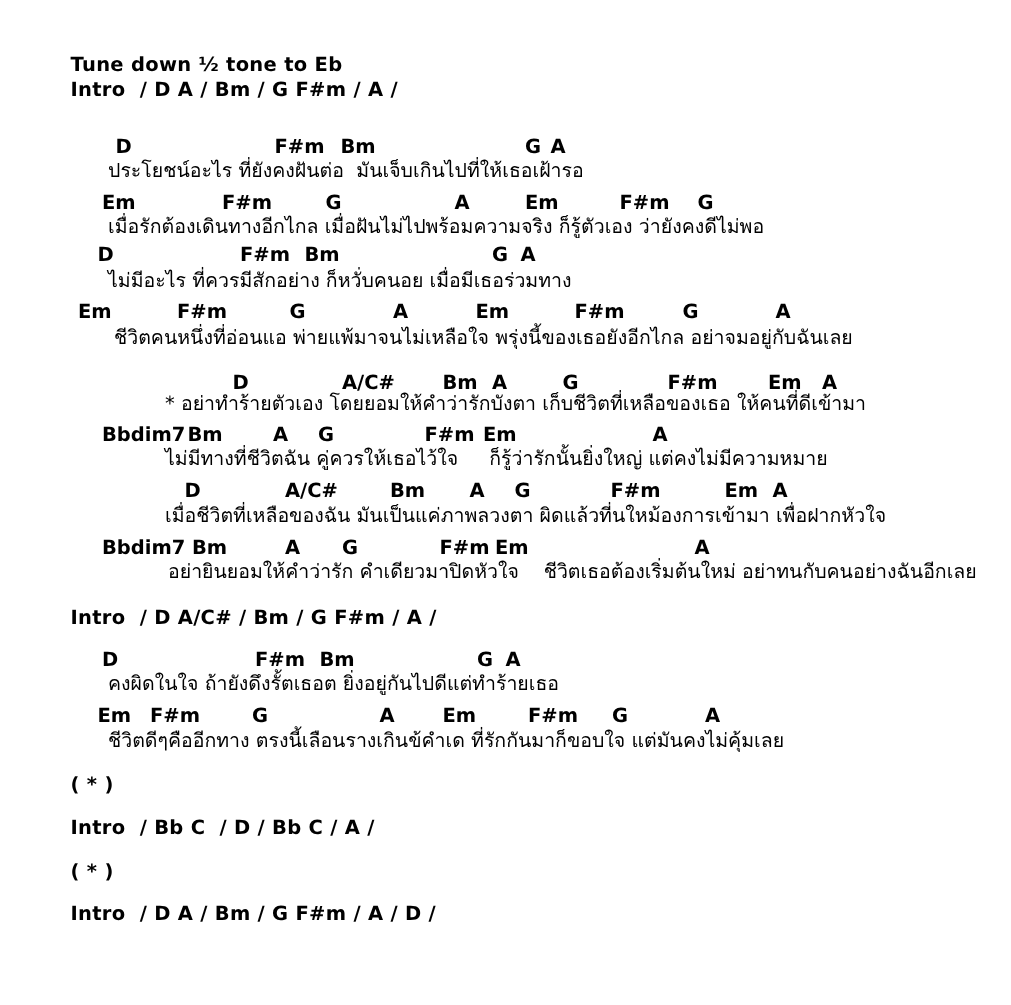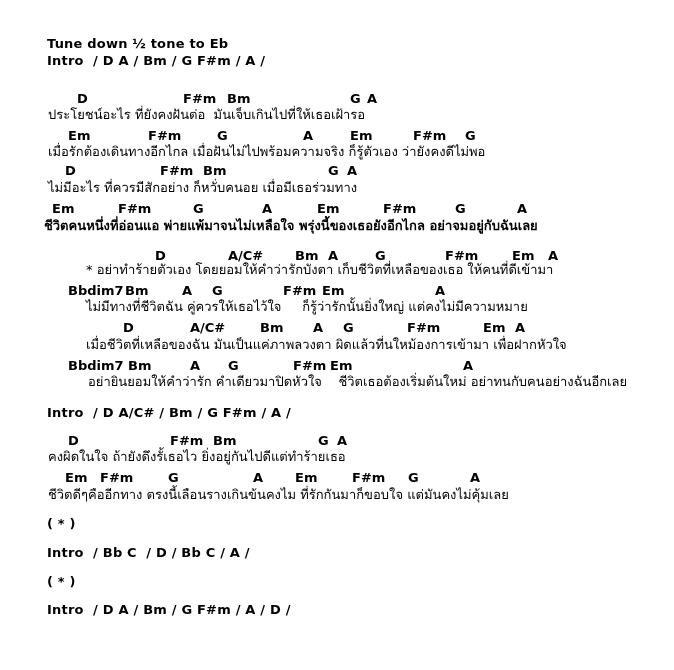"ประโยชน์อะไร ที่ยังคงฝันต่อ" .line.lyric { margin-left: none -> 24px }
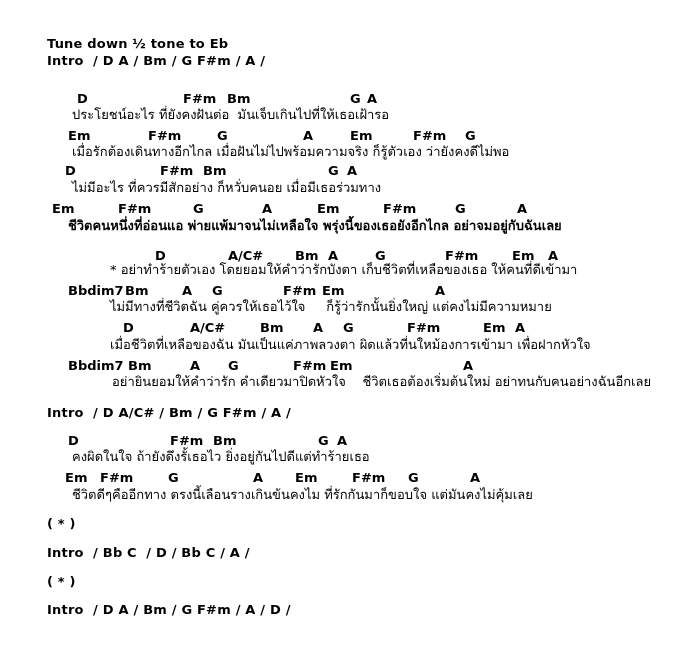"ชีวิตคนหนึ่งที่อ่อนแอ" div.line { font-weight: bold -> none; left: 44px -> 52px }
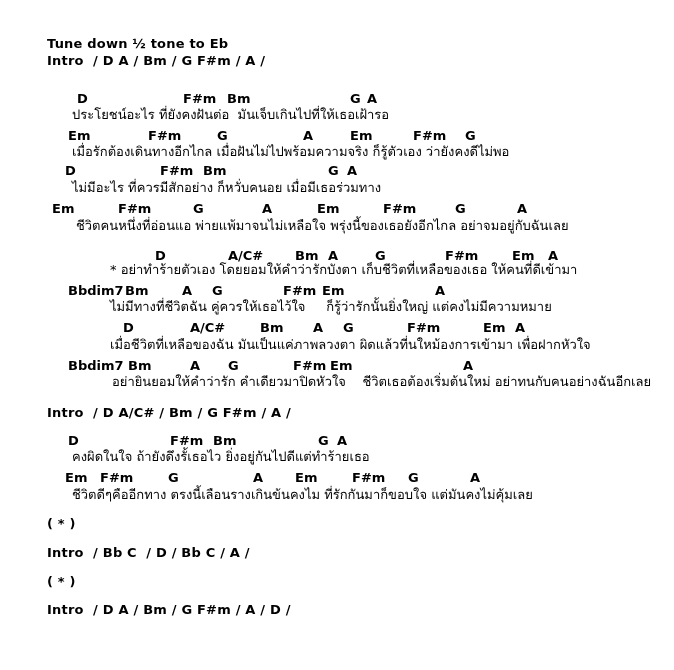"คงผิดในใจ ถ้ายังดึงรั้เธอไว" div.line { text: ถ้ายังดึงรั้เธอไว -> ถ้ายังดึงรั้ตเธอต }
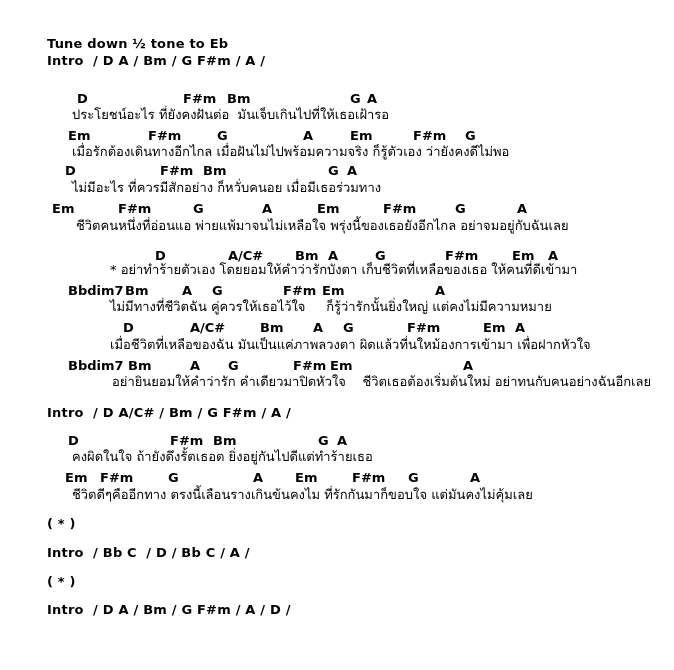"ชีวิตดีๆคืออีกทาง" div.line { text: ตรงนี้เลือนรางเกินข้นคงไม -> ตรงนี้เลือนรางเกินข้คำเด }
